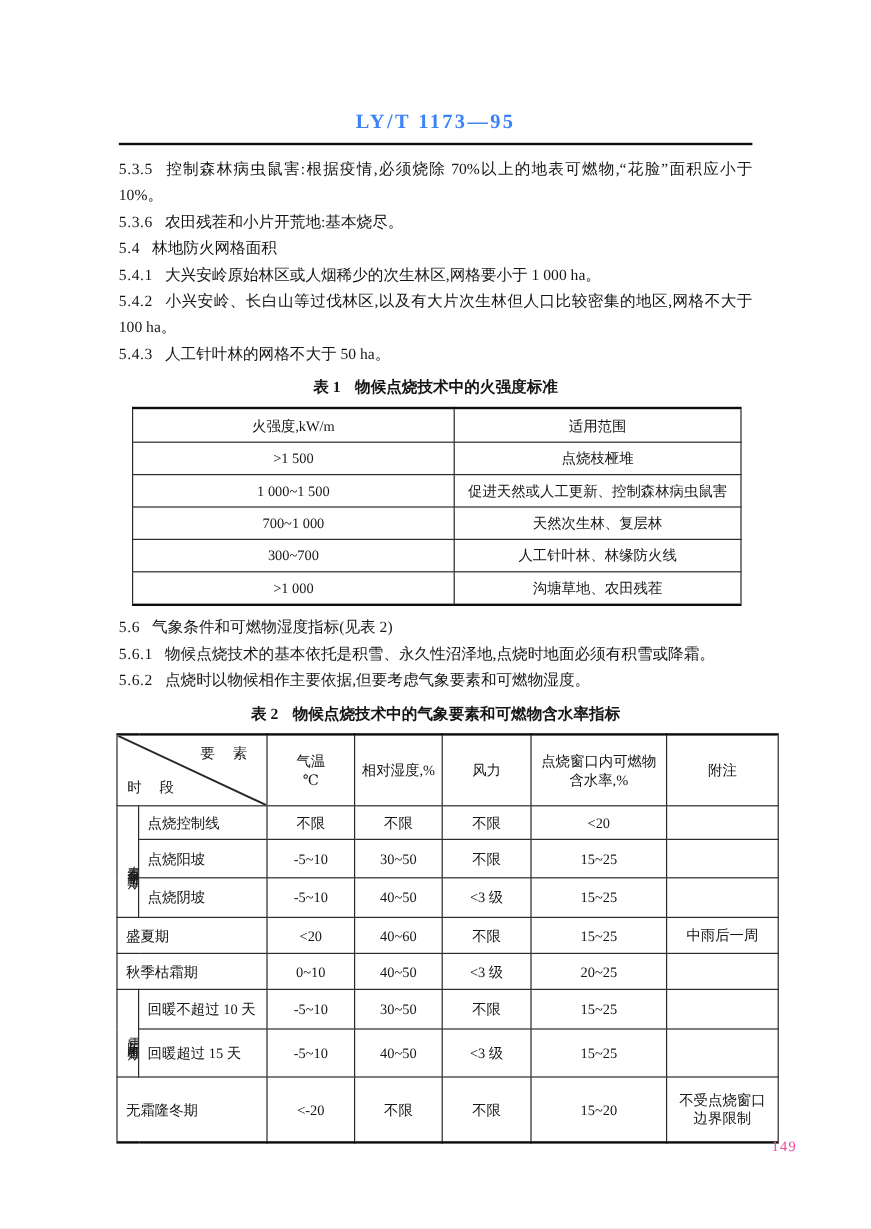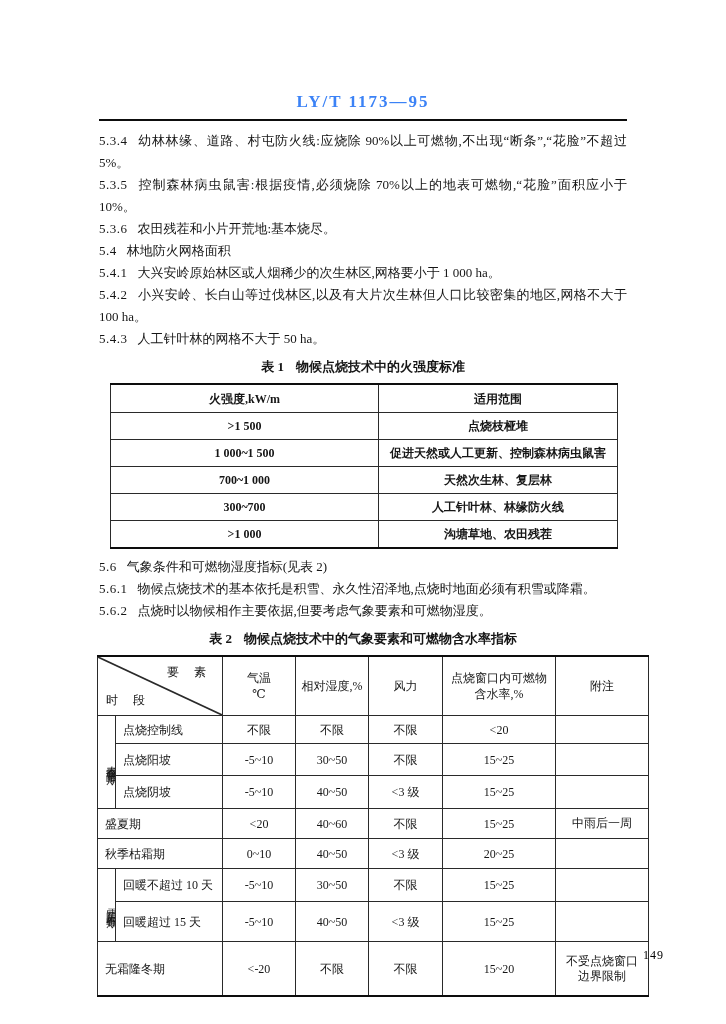"5.3.4 幼林林缘、道路、村屯防火线:应烧除" p.clause { html: <p><span>5.3.4</span><span>幼林林缘、道路、村屯防火线:应烧除 90%以上可燃物,不出现“断条”,“花脸”不超过 5%。</span></p> -> none }
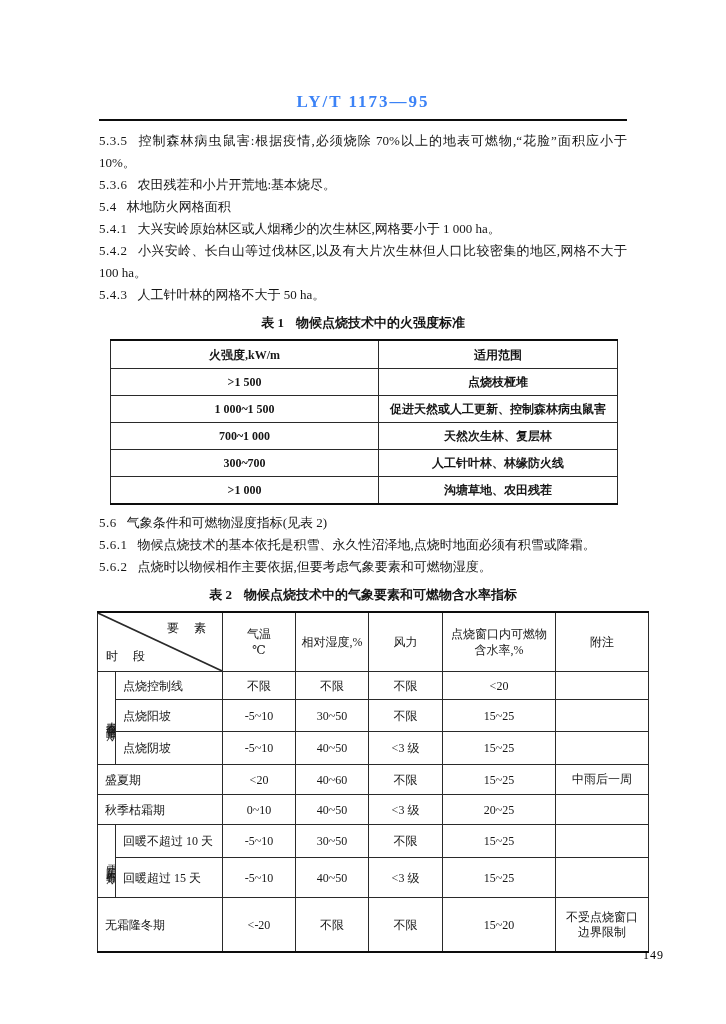"火强度,kW/m" .t1 { font-weight: bold -> none }
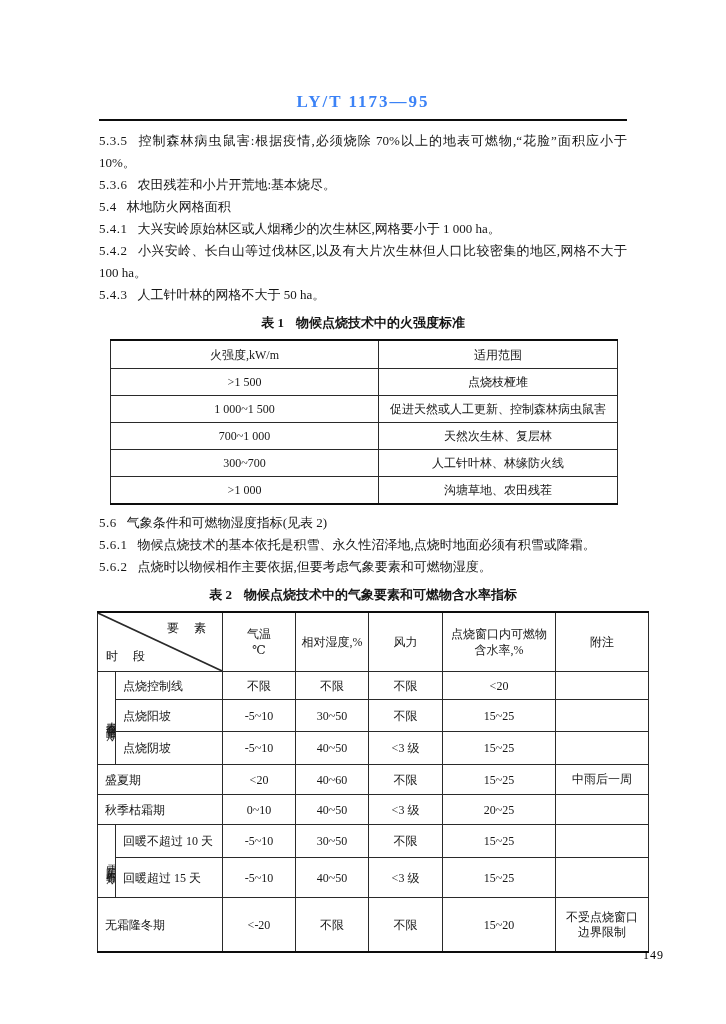"149" .page-num { color: #000000 -> #ec4899 }
